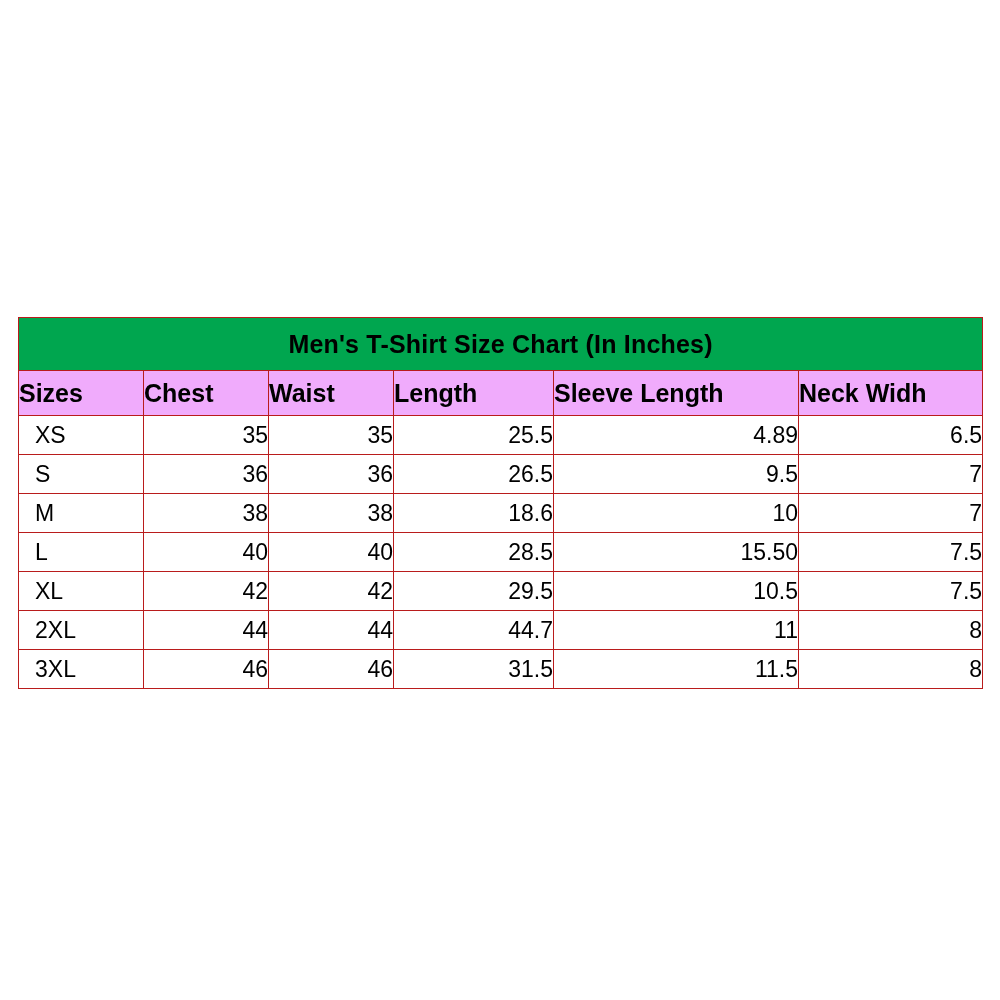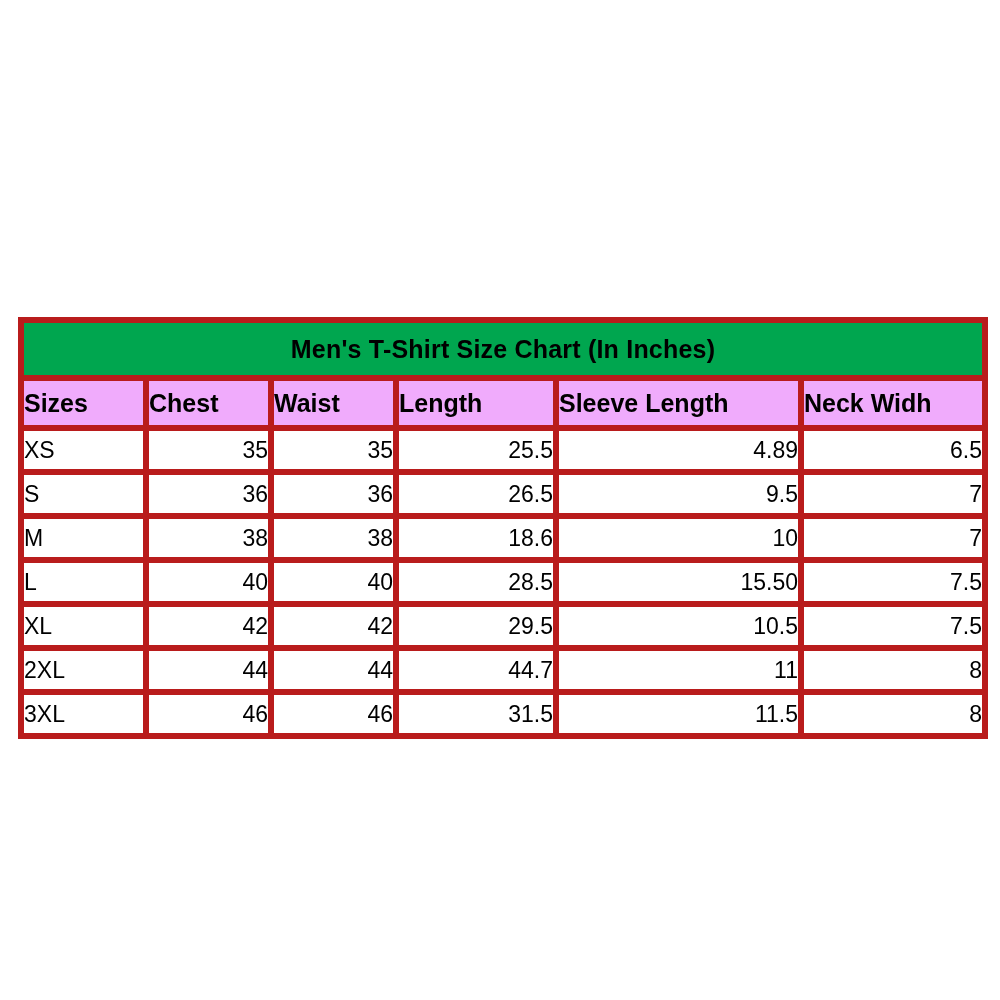"Men's T-Shirt Size Chart (In" table.size-chart td, table.size-chart th { border: 6px solid #b91c1c -> 1px solid #b91c1c }
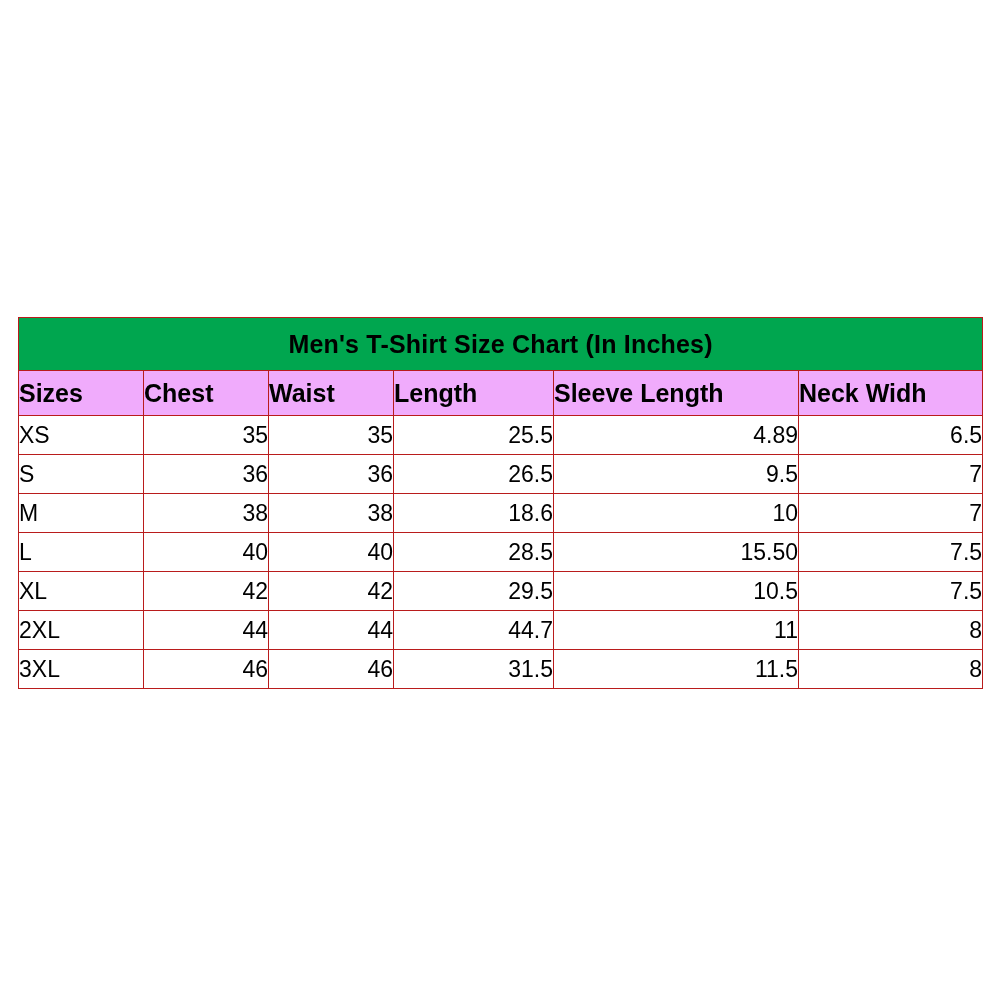"XS" .body-cell.size-label { padding-left: 0 -> 16px }
